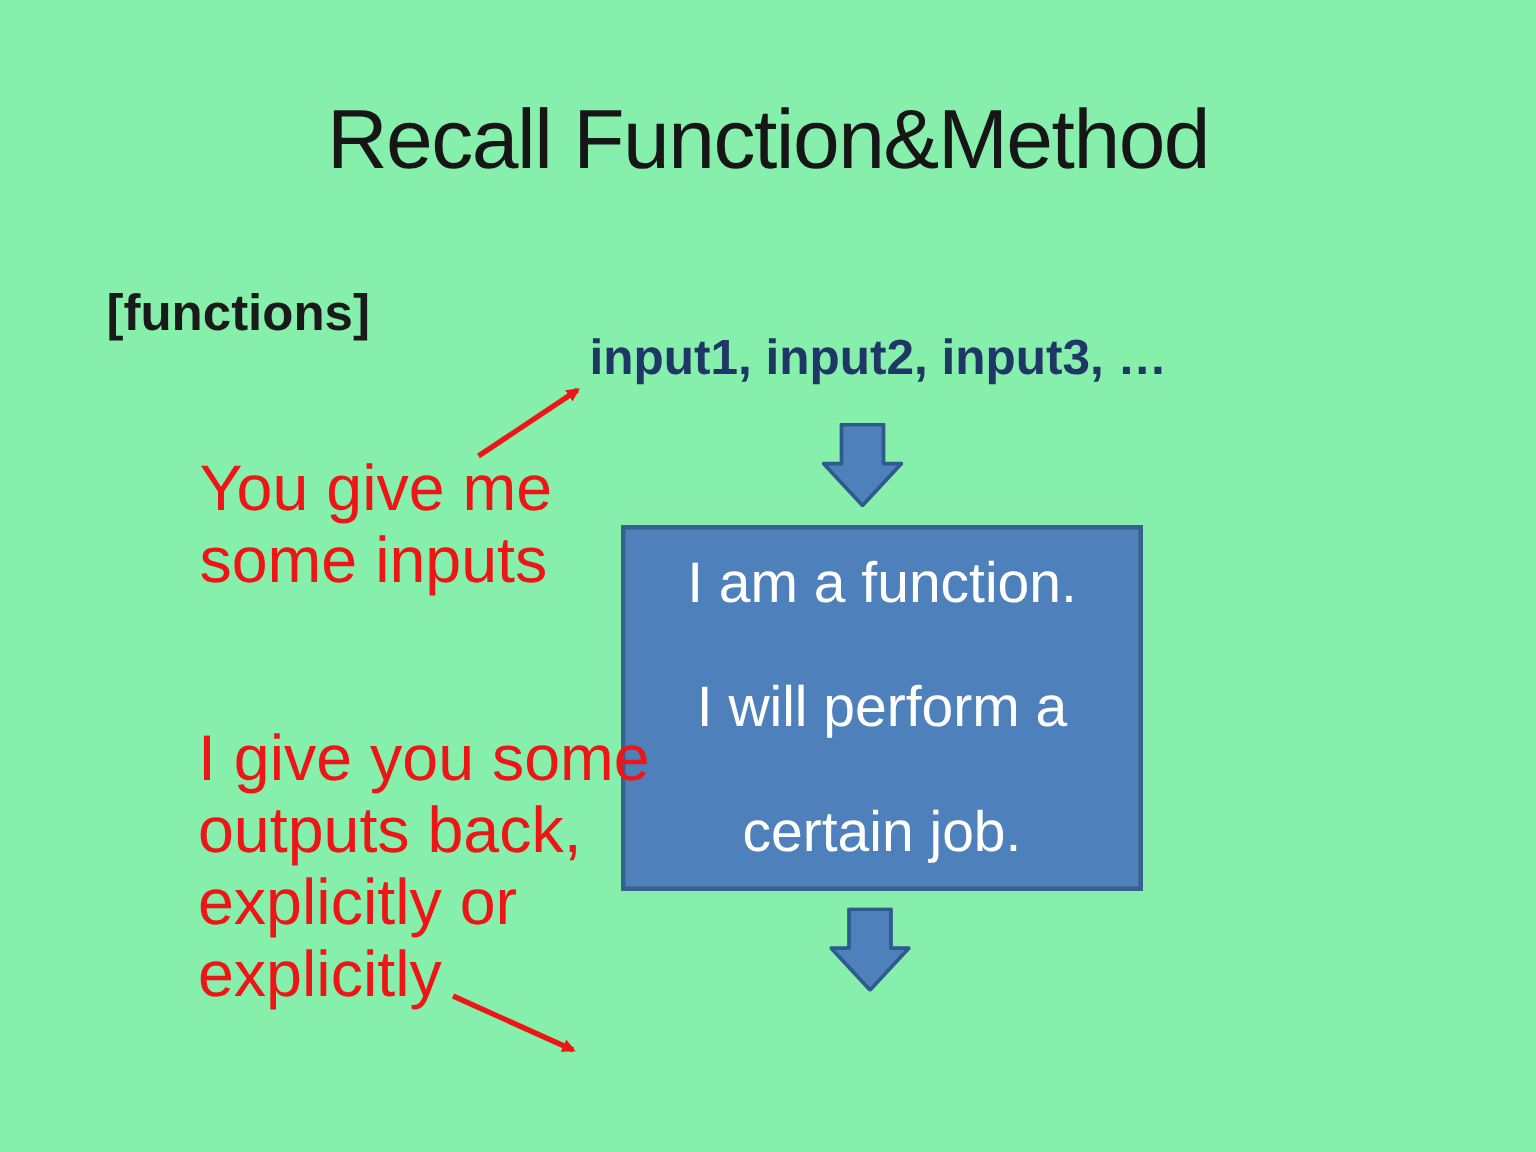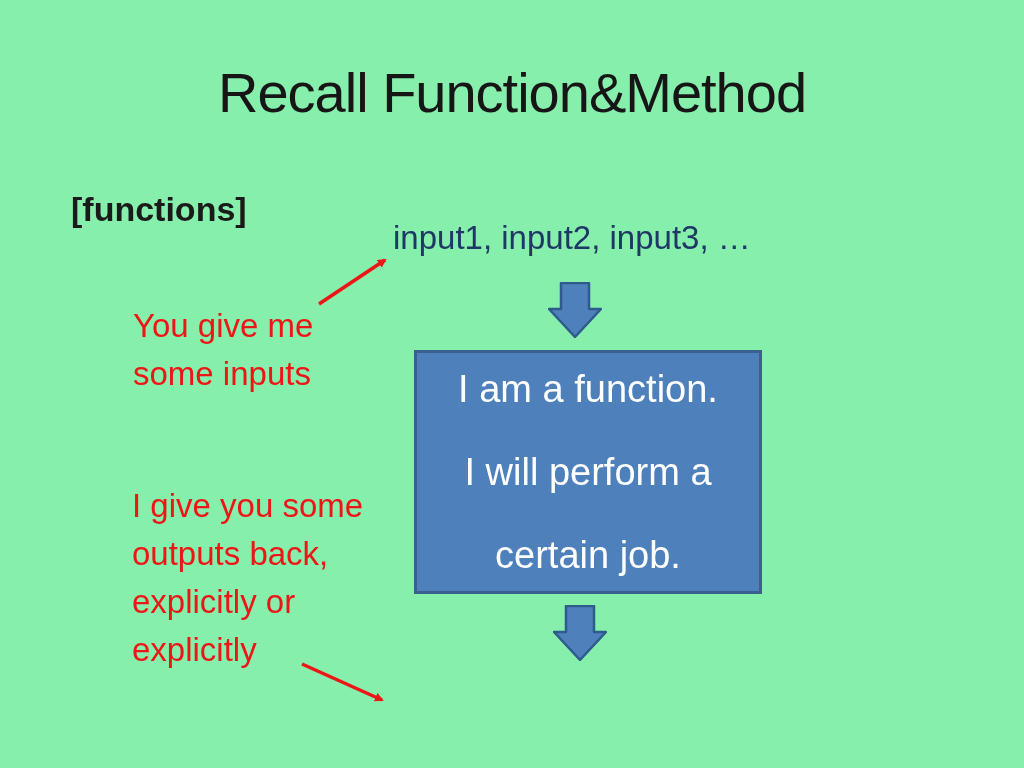"input1, input2, input3, …" .io-text { font-weight: 400 -> 700 }
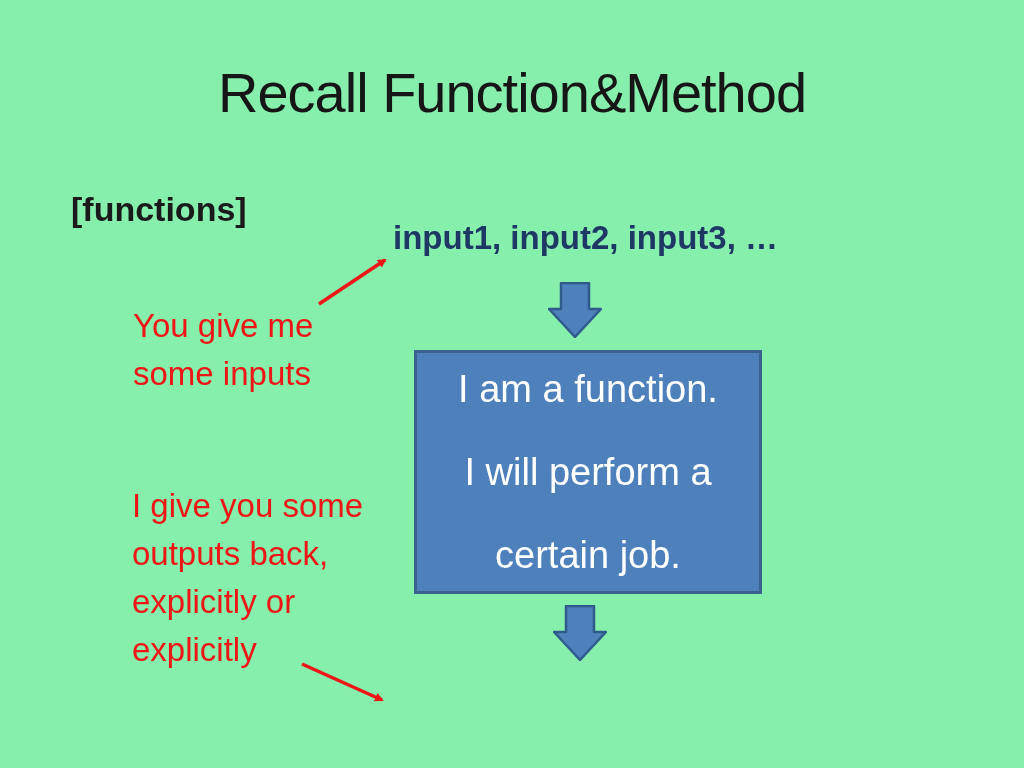"You give me" .red-note { font-size: 33px -> 43px }
